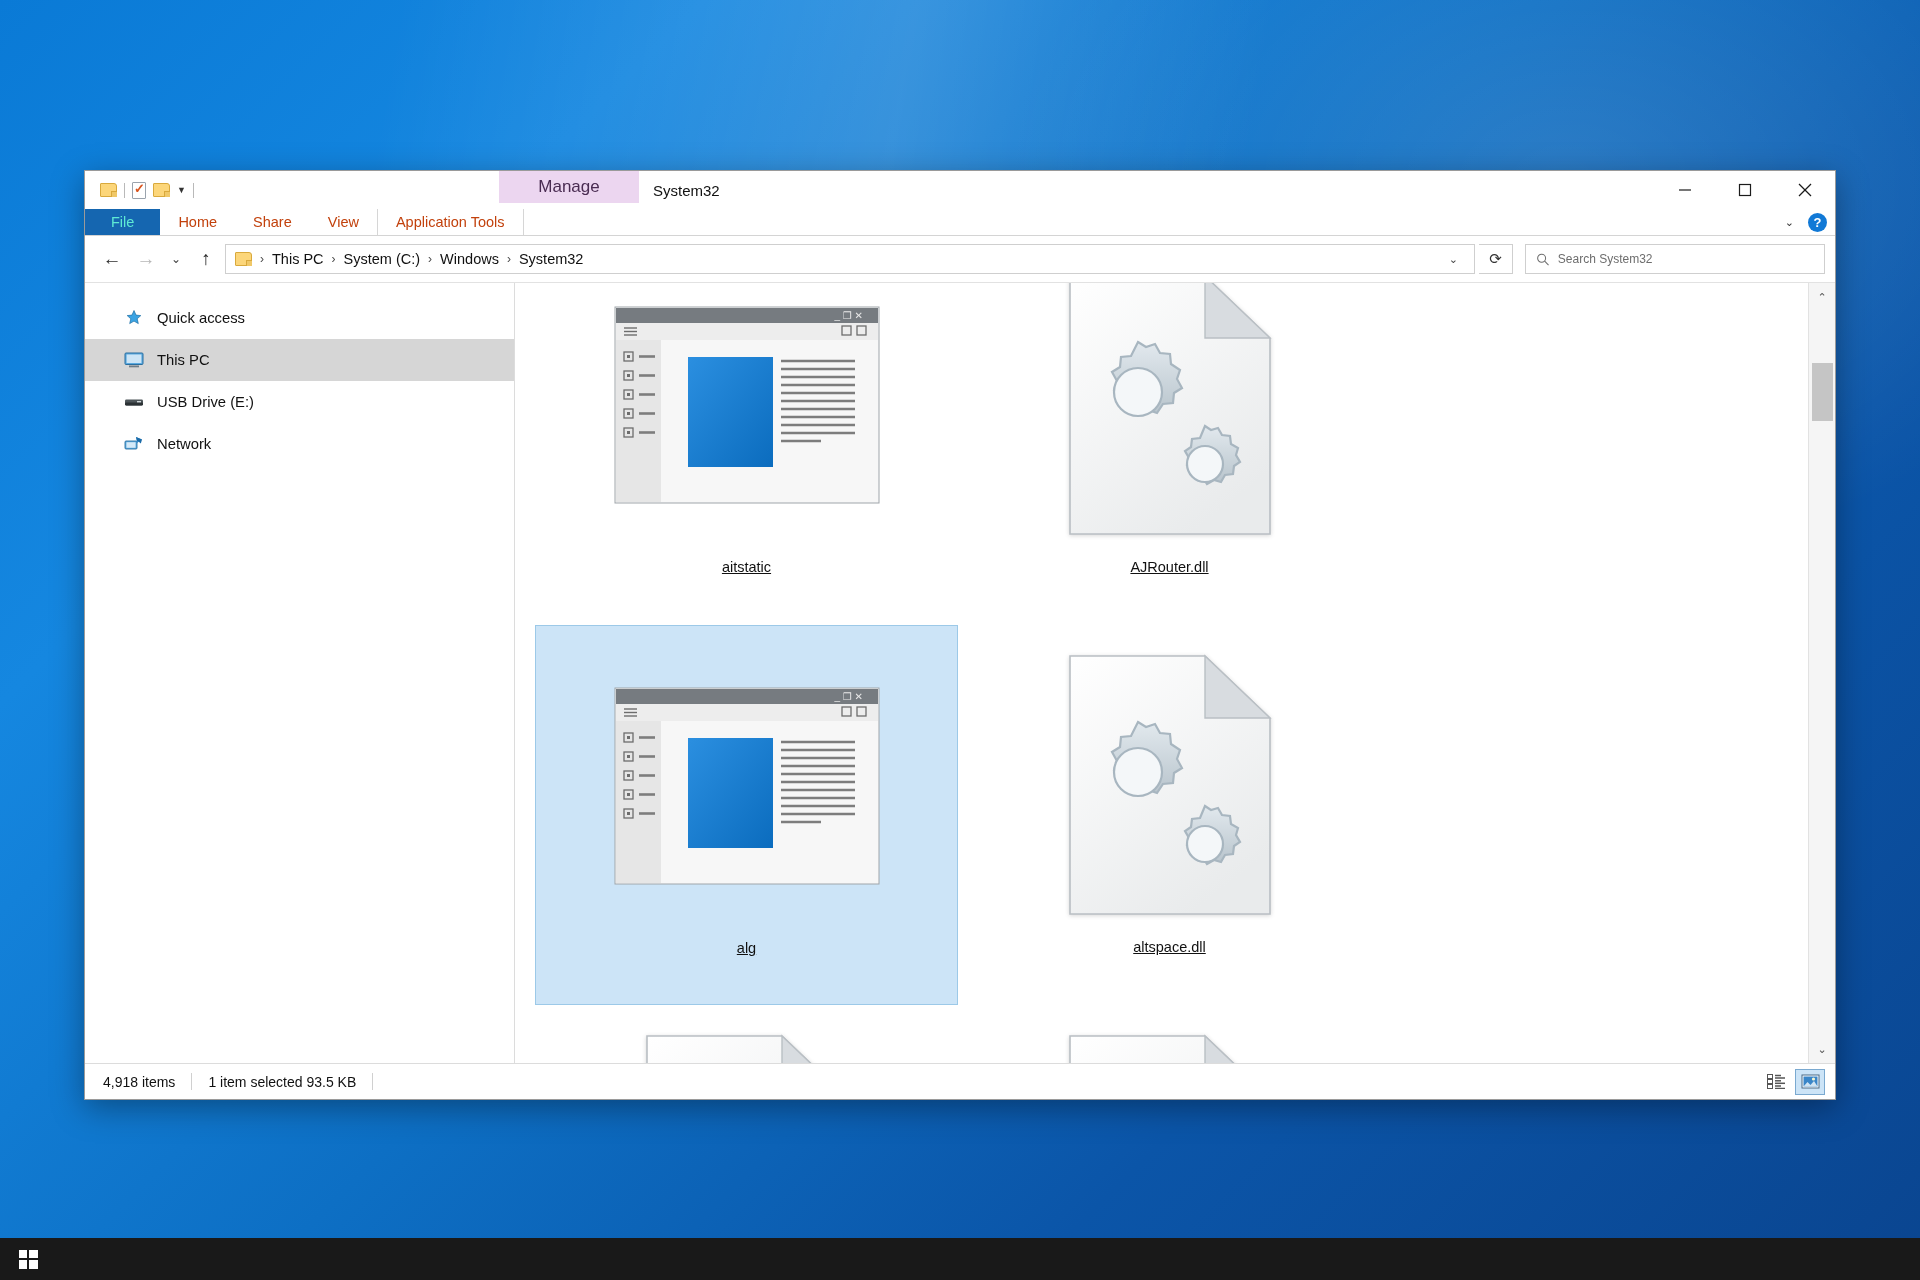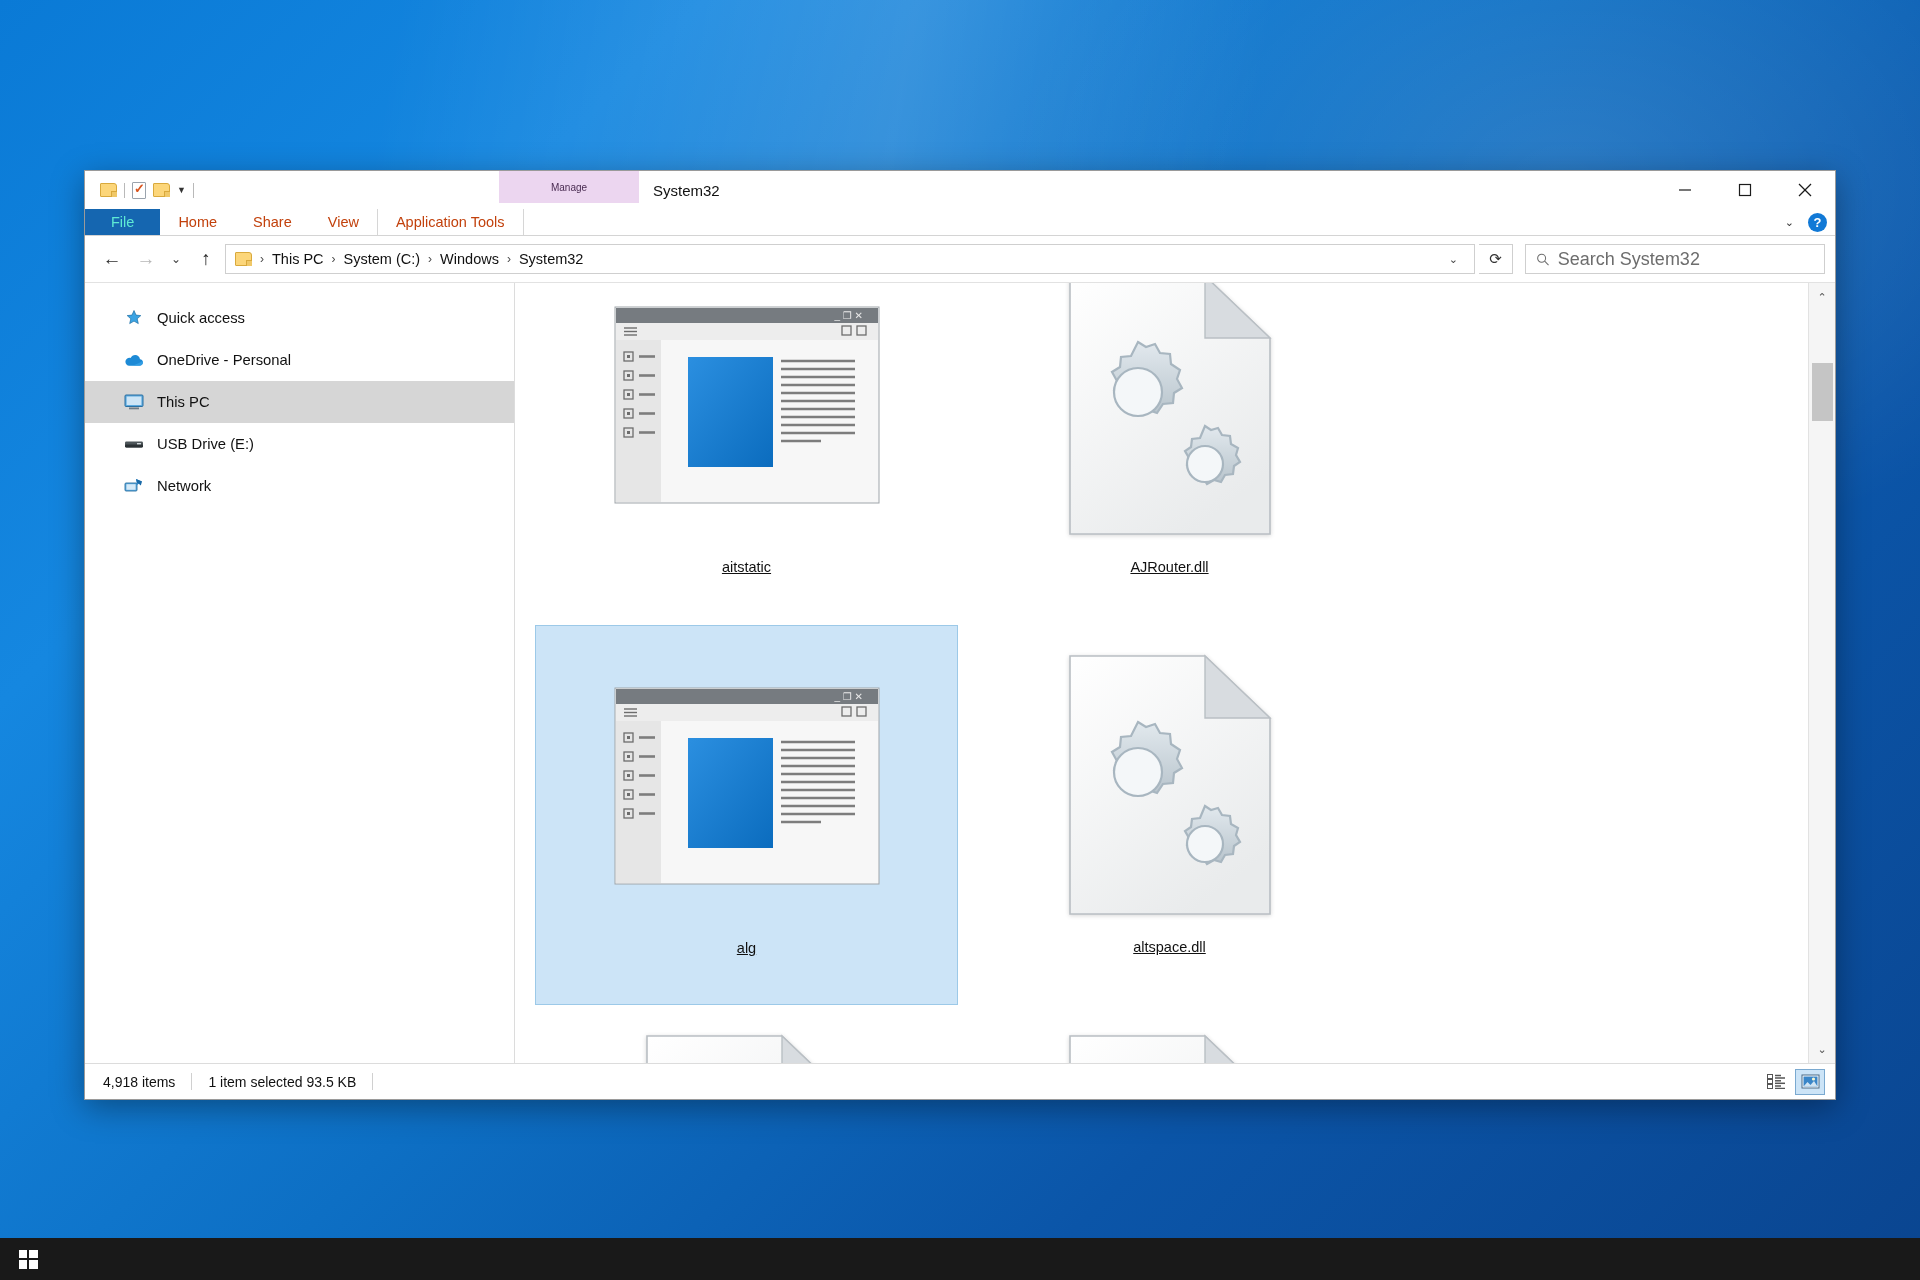"Manage" .contextual-head { font-size: 10px -> 17px }
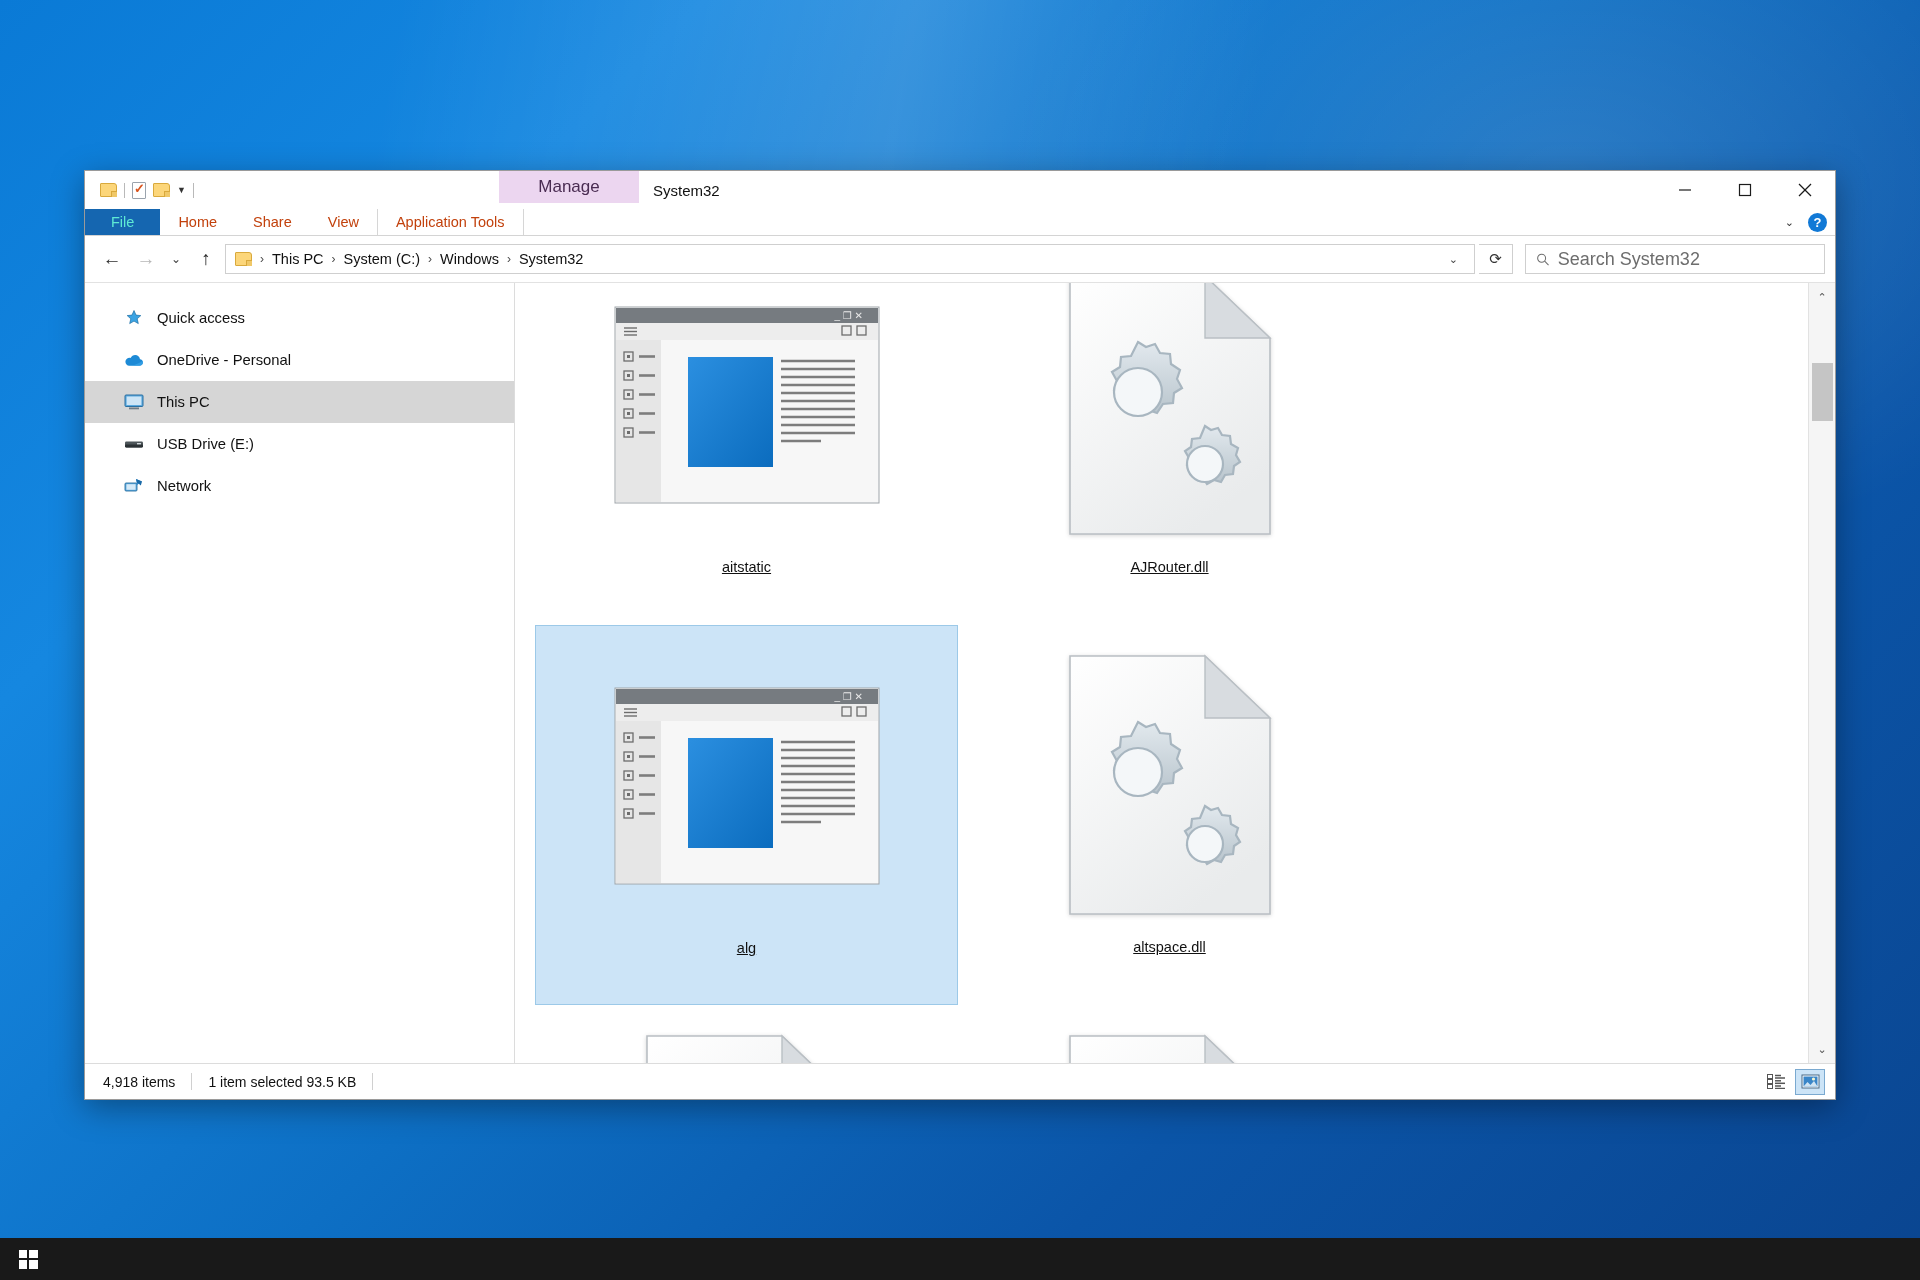"Search System32" .searchbox input { font-size: 18px -> 12px }
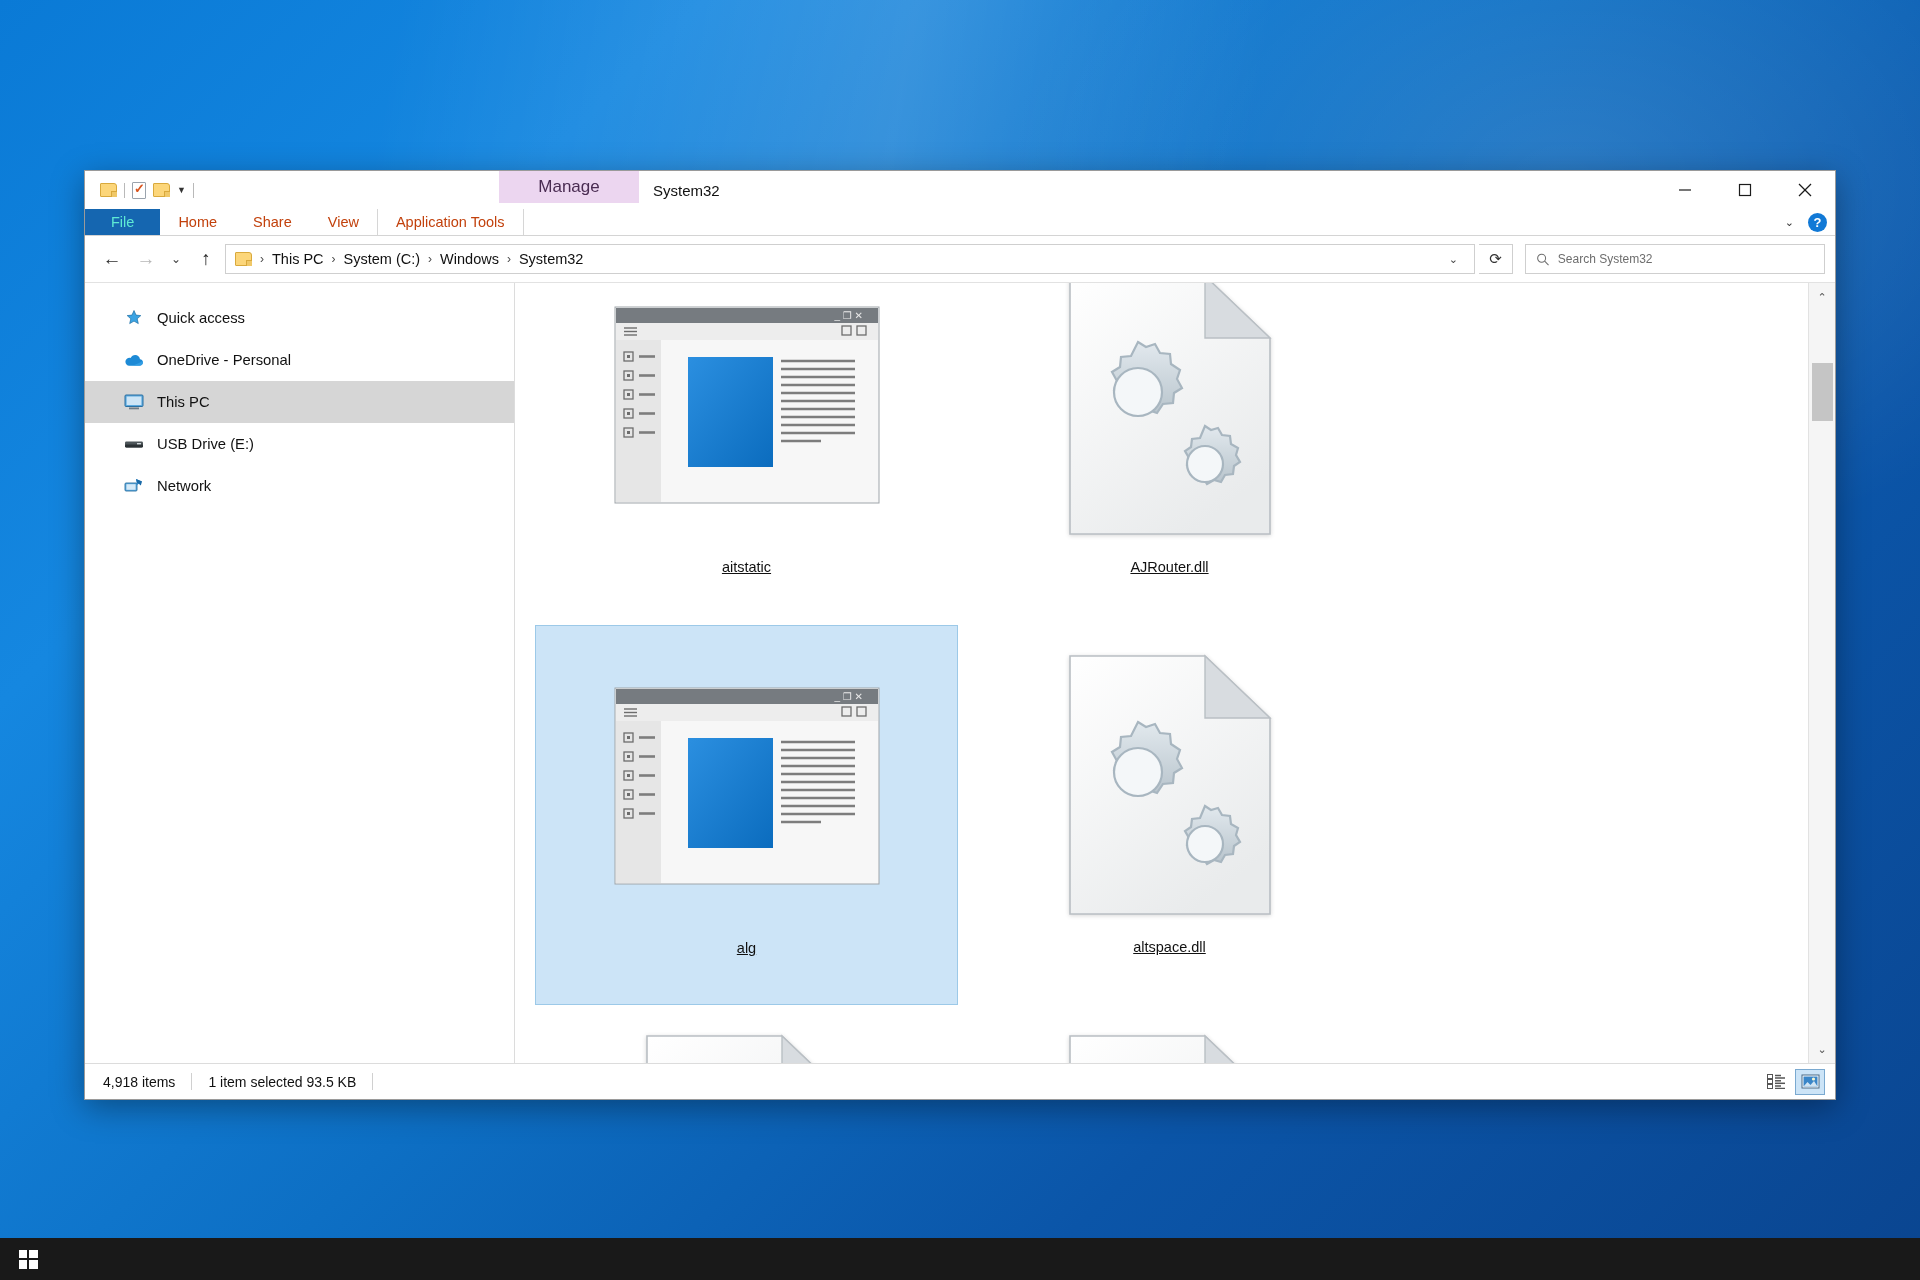"OneDrive - Personal" div.navitem { html: <div> <span> <svg> <path></path> <path></path> </svg> </span> <span>OneDrive - Personal</span> </div> -> none }
